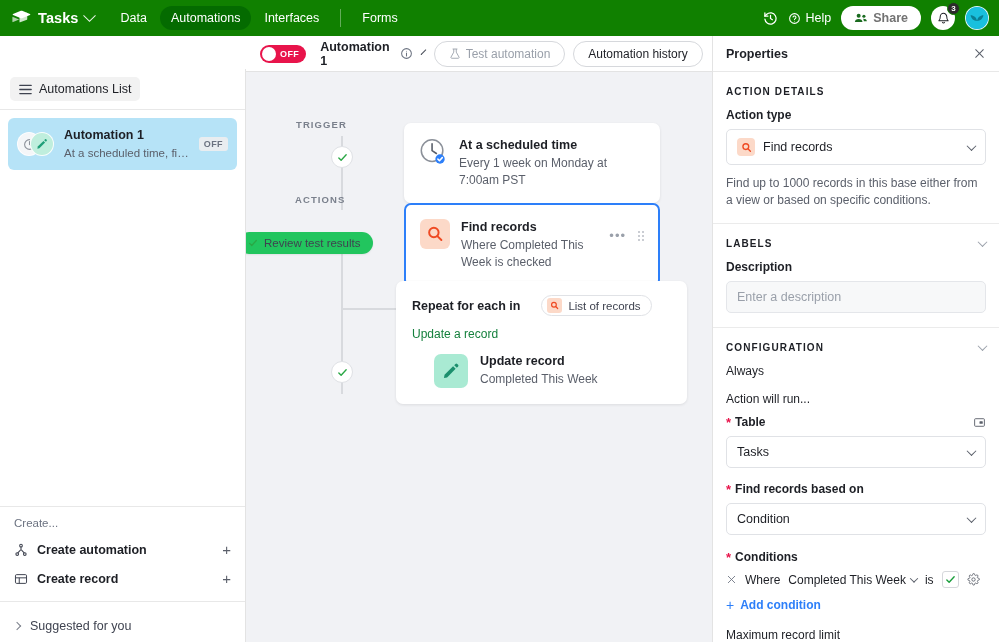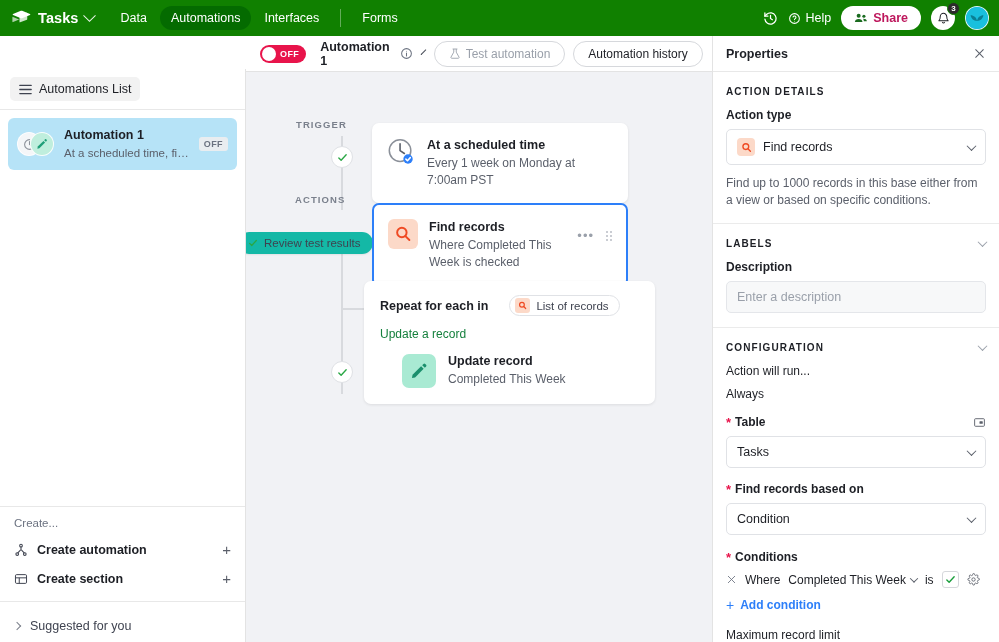"Share" .share-btn { color: #be185d -> #737373 }
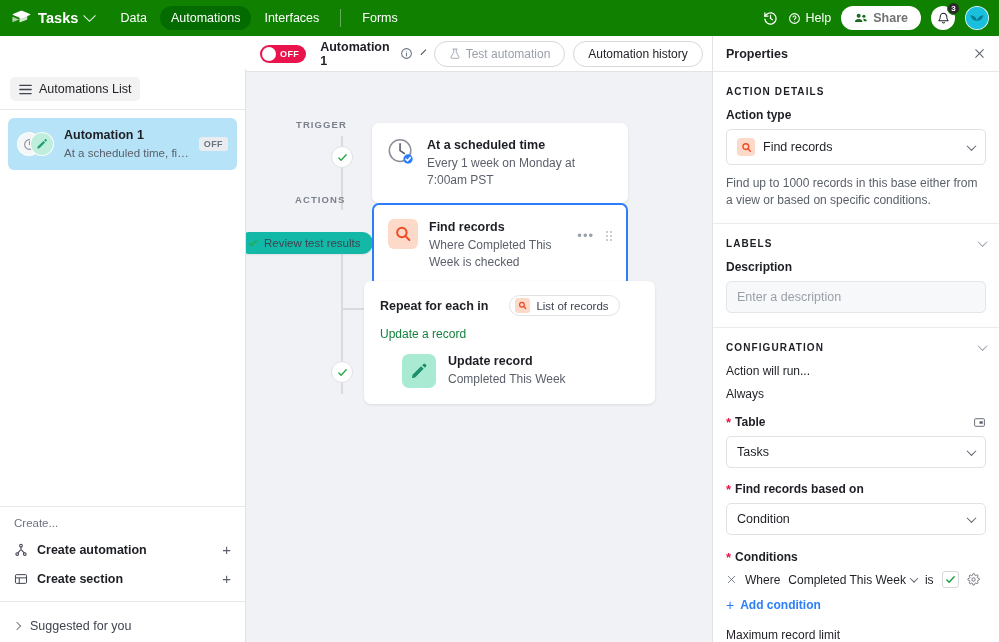"At a scheduled time" .card { margin-left: none -> 32px }
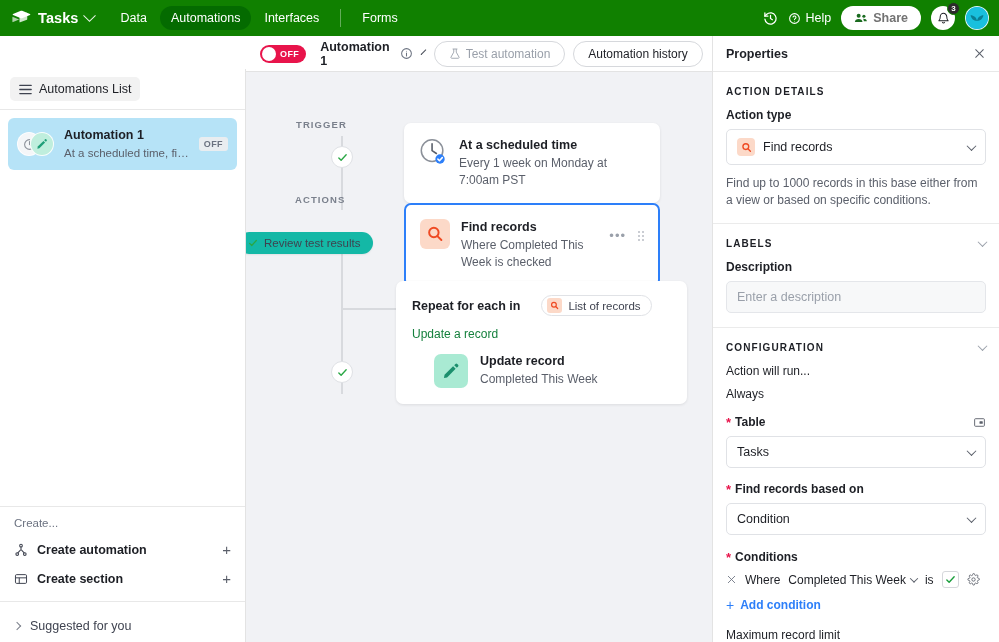"Review test results" .test-pill { background: #14b8a6 -> #22c55e }
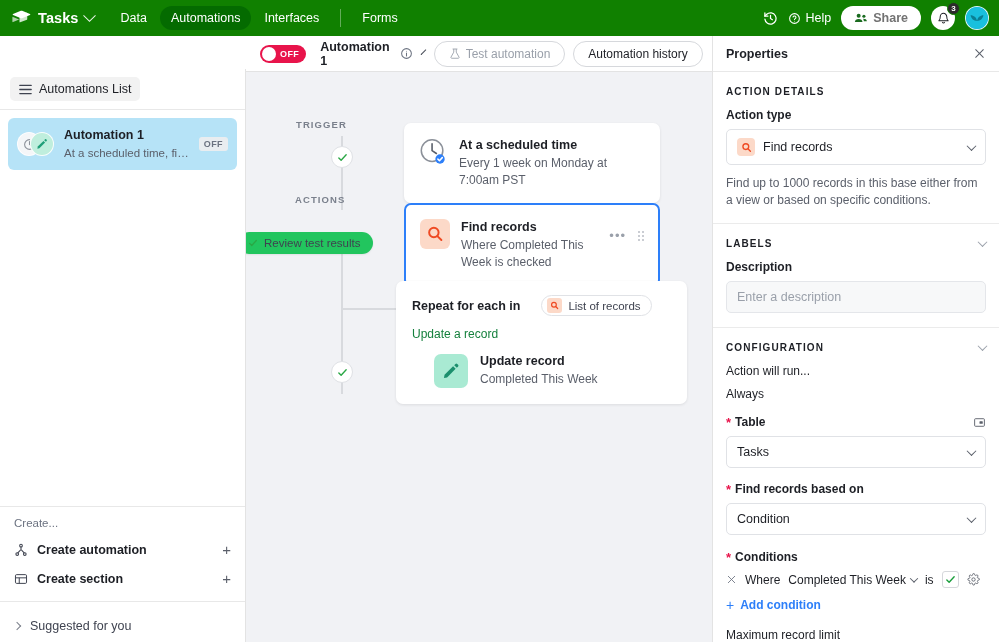"Action will run..." div.kv { order: before "Always" -> after "Always" }
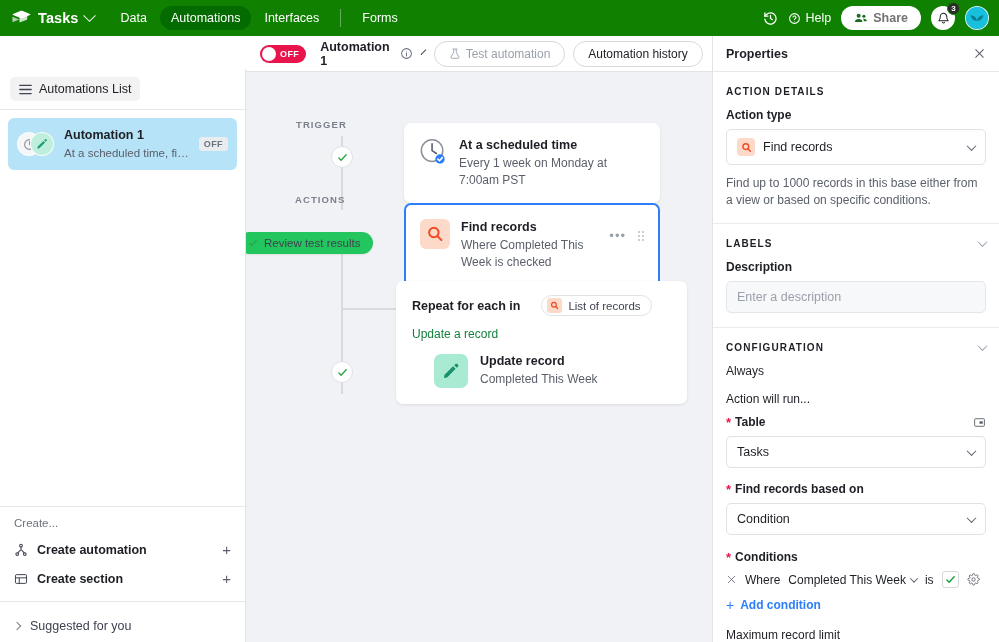"Create section" span { text: section -> record }
